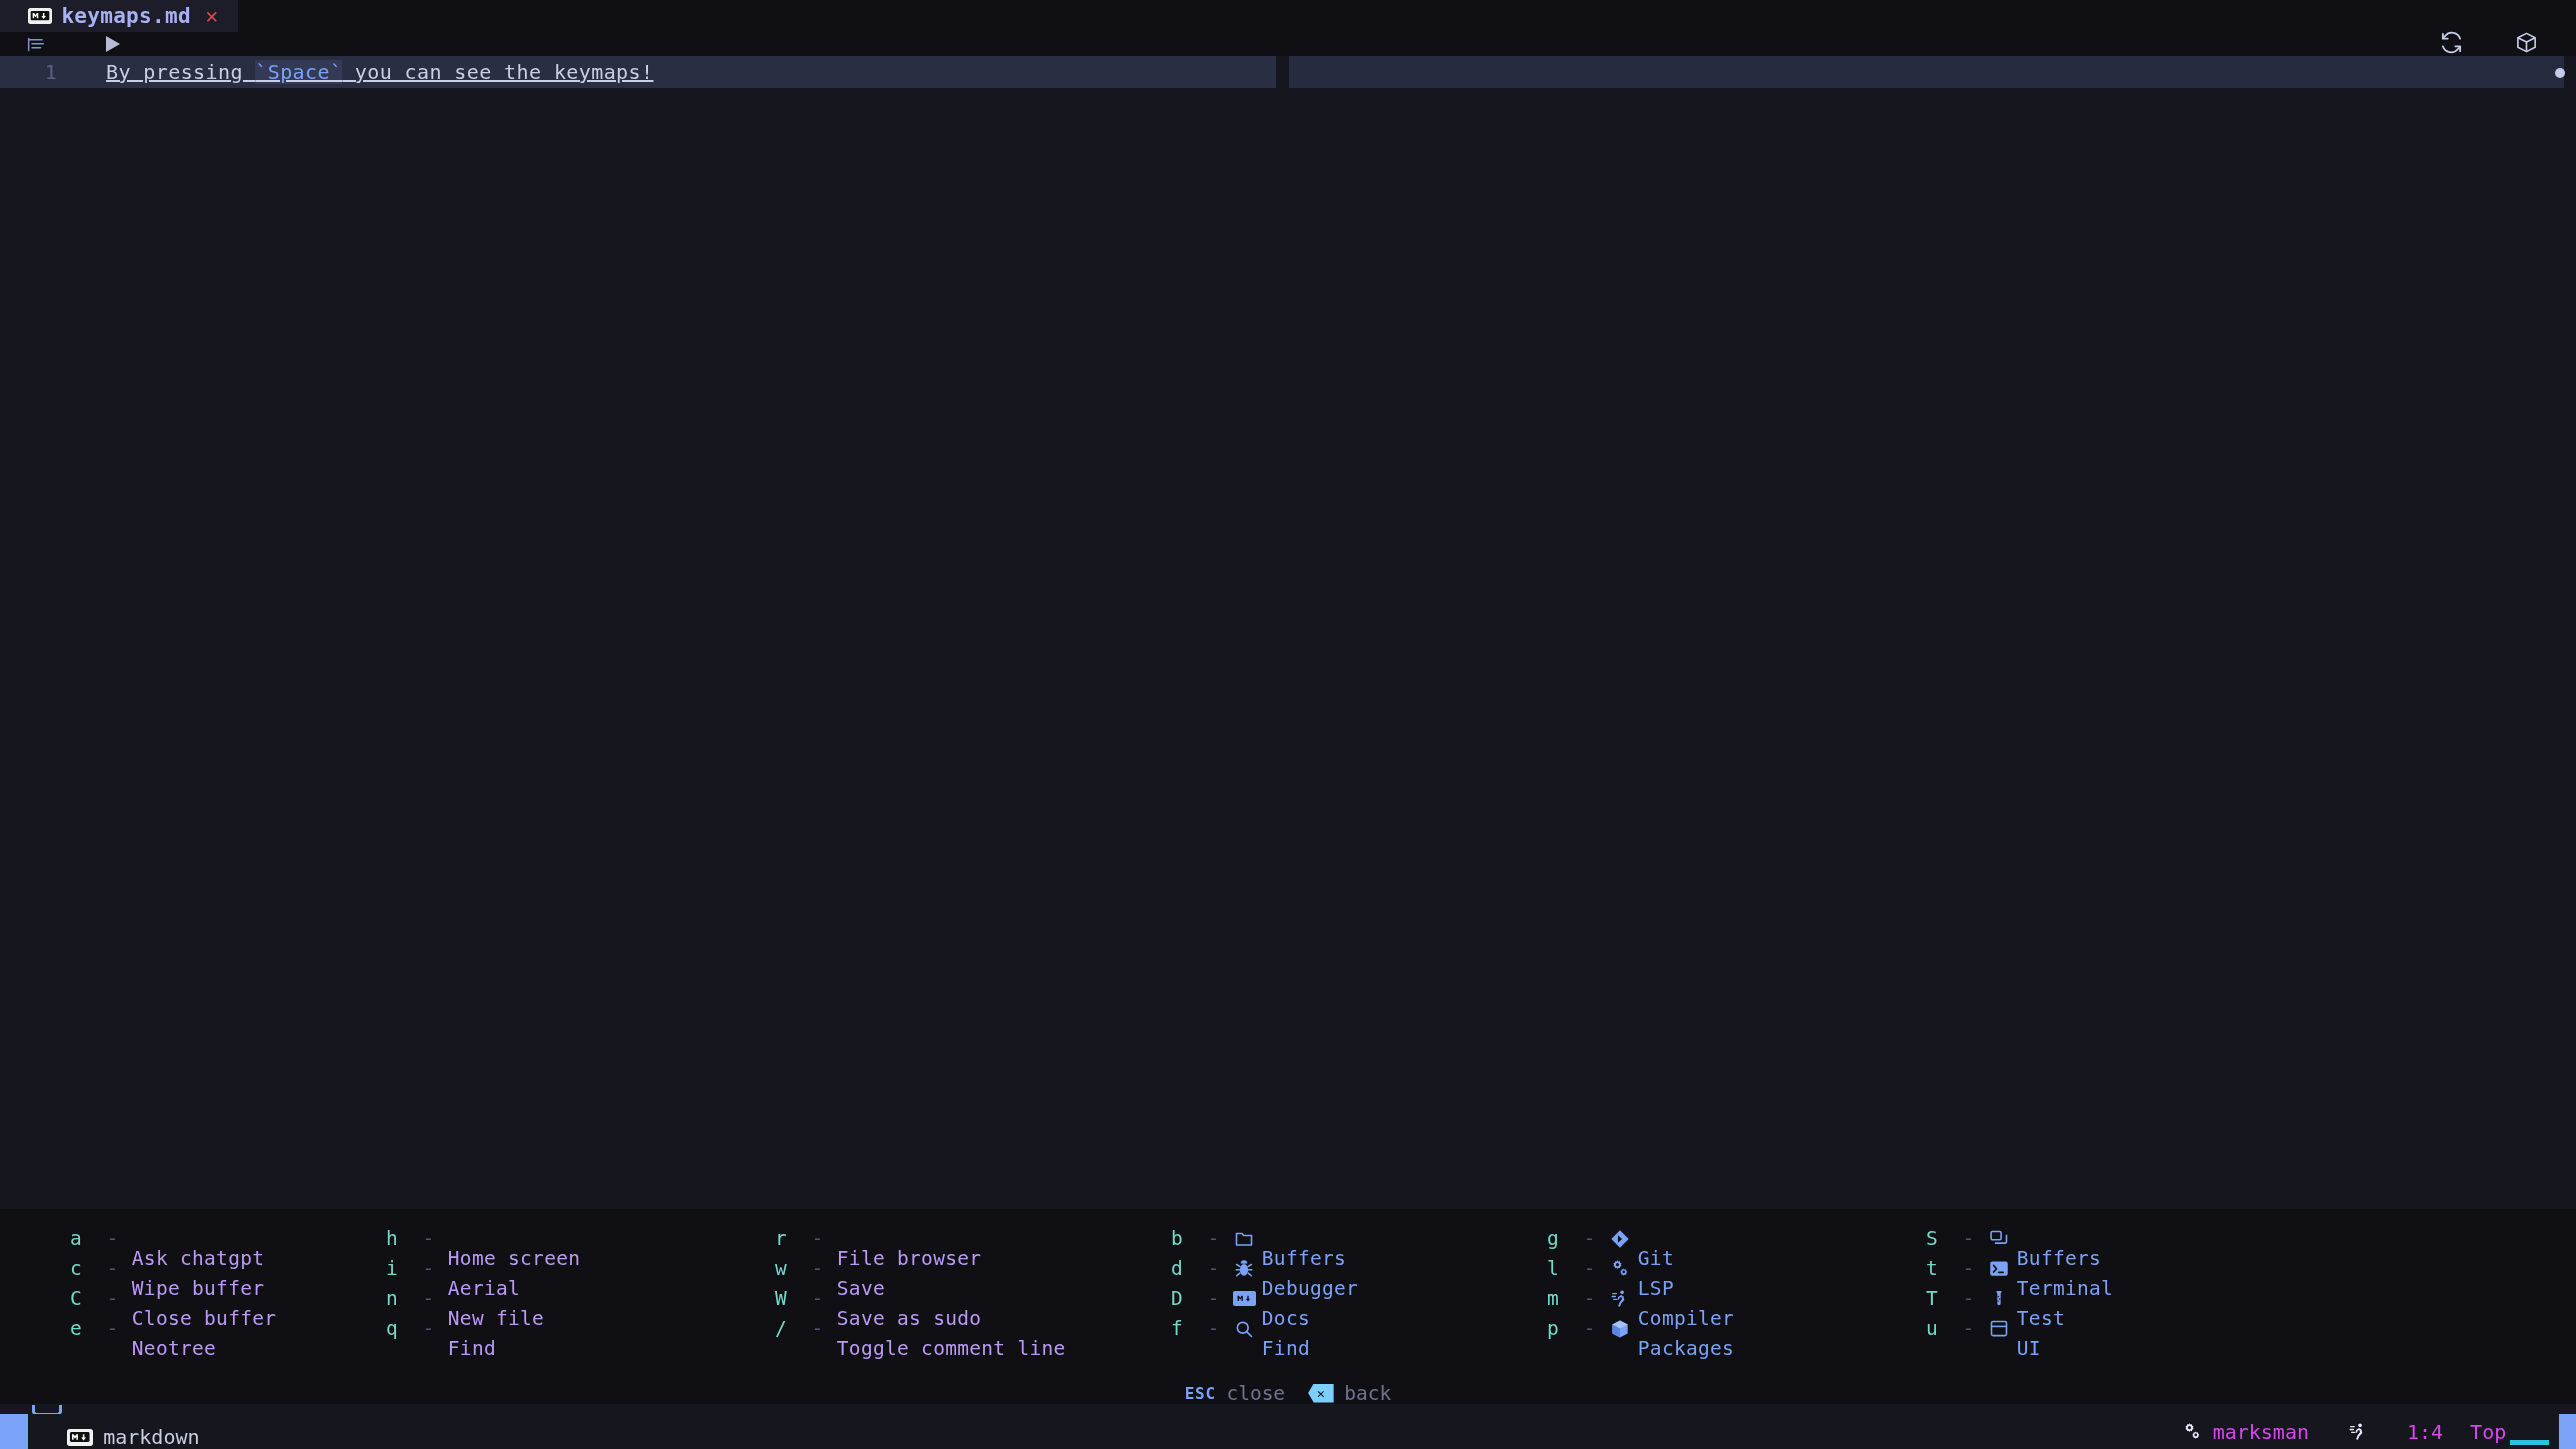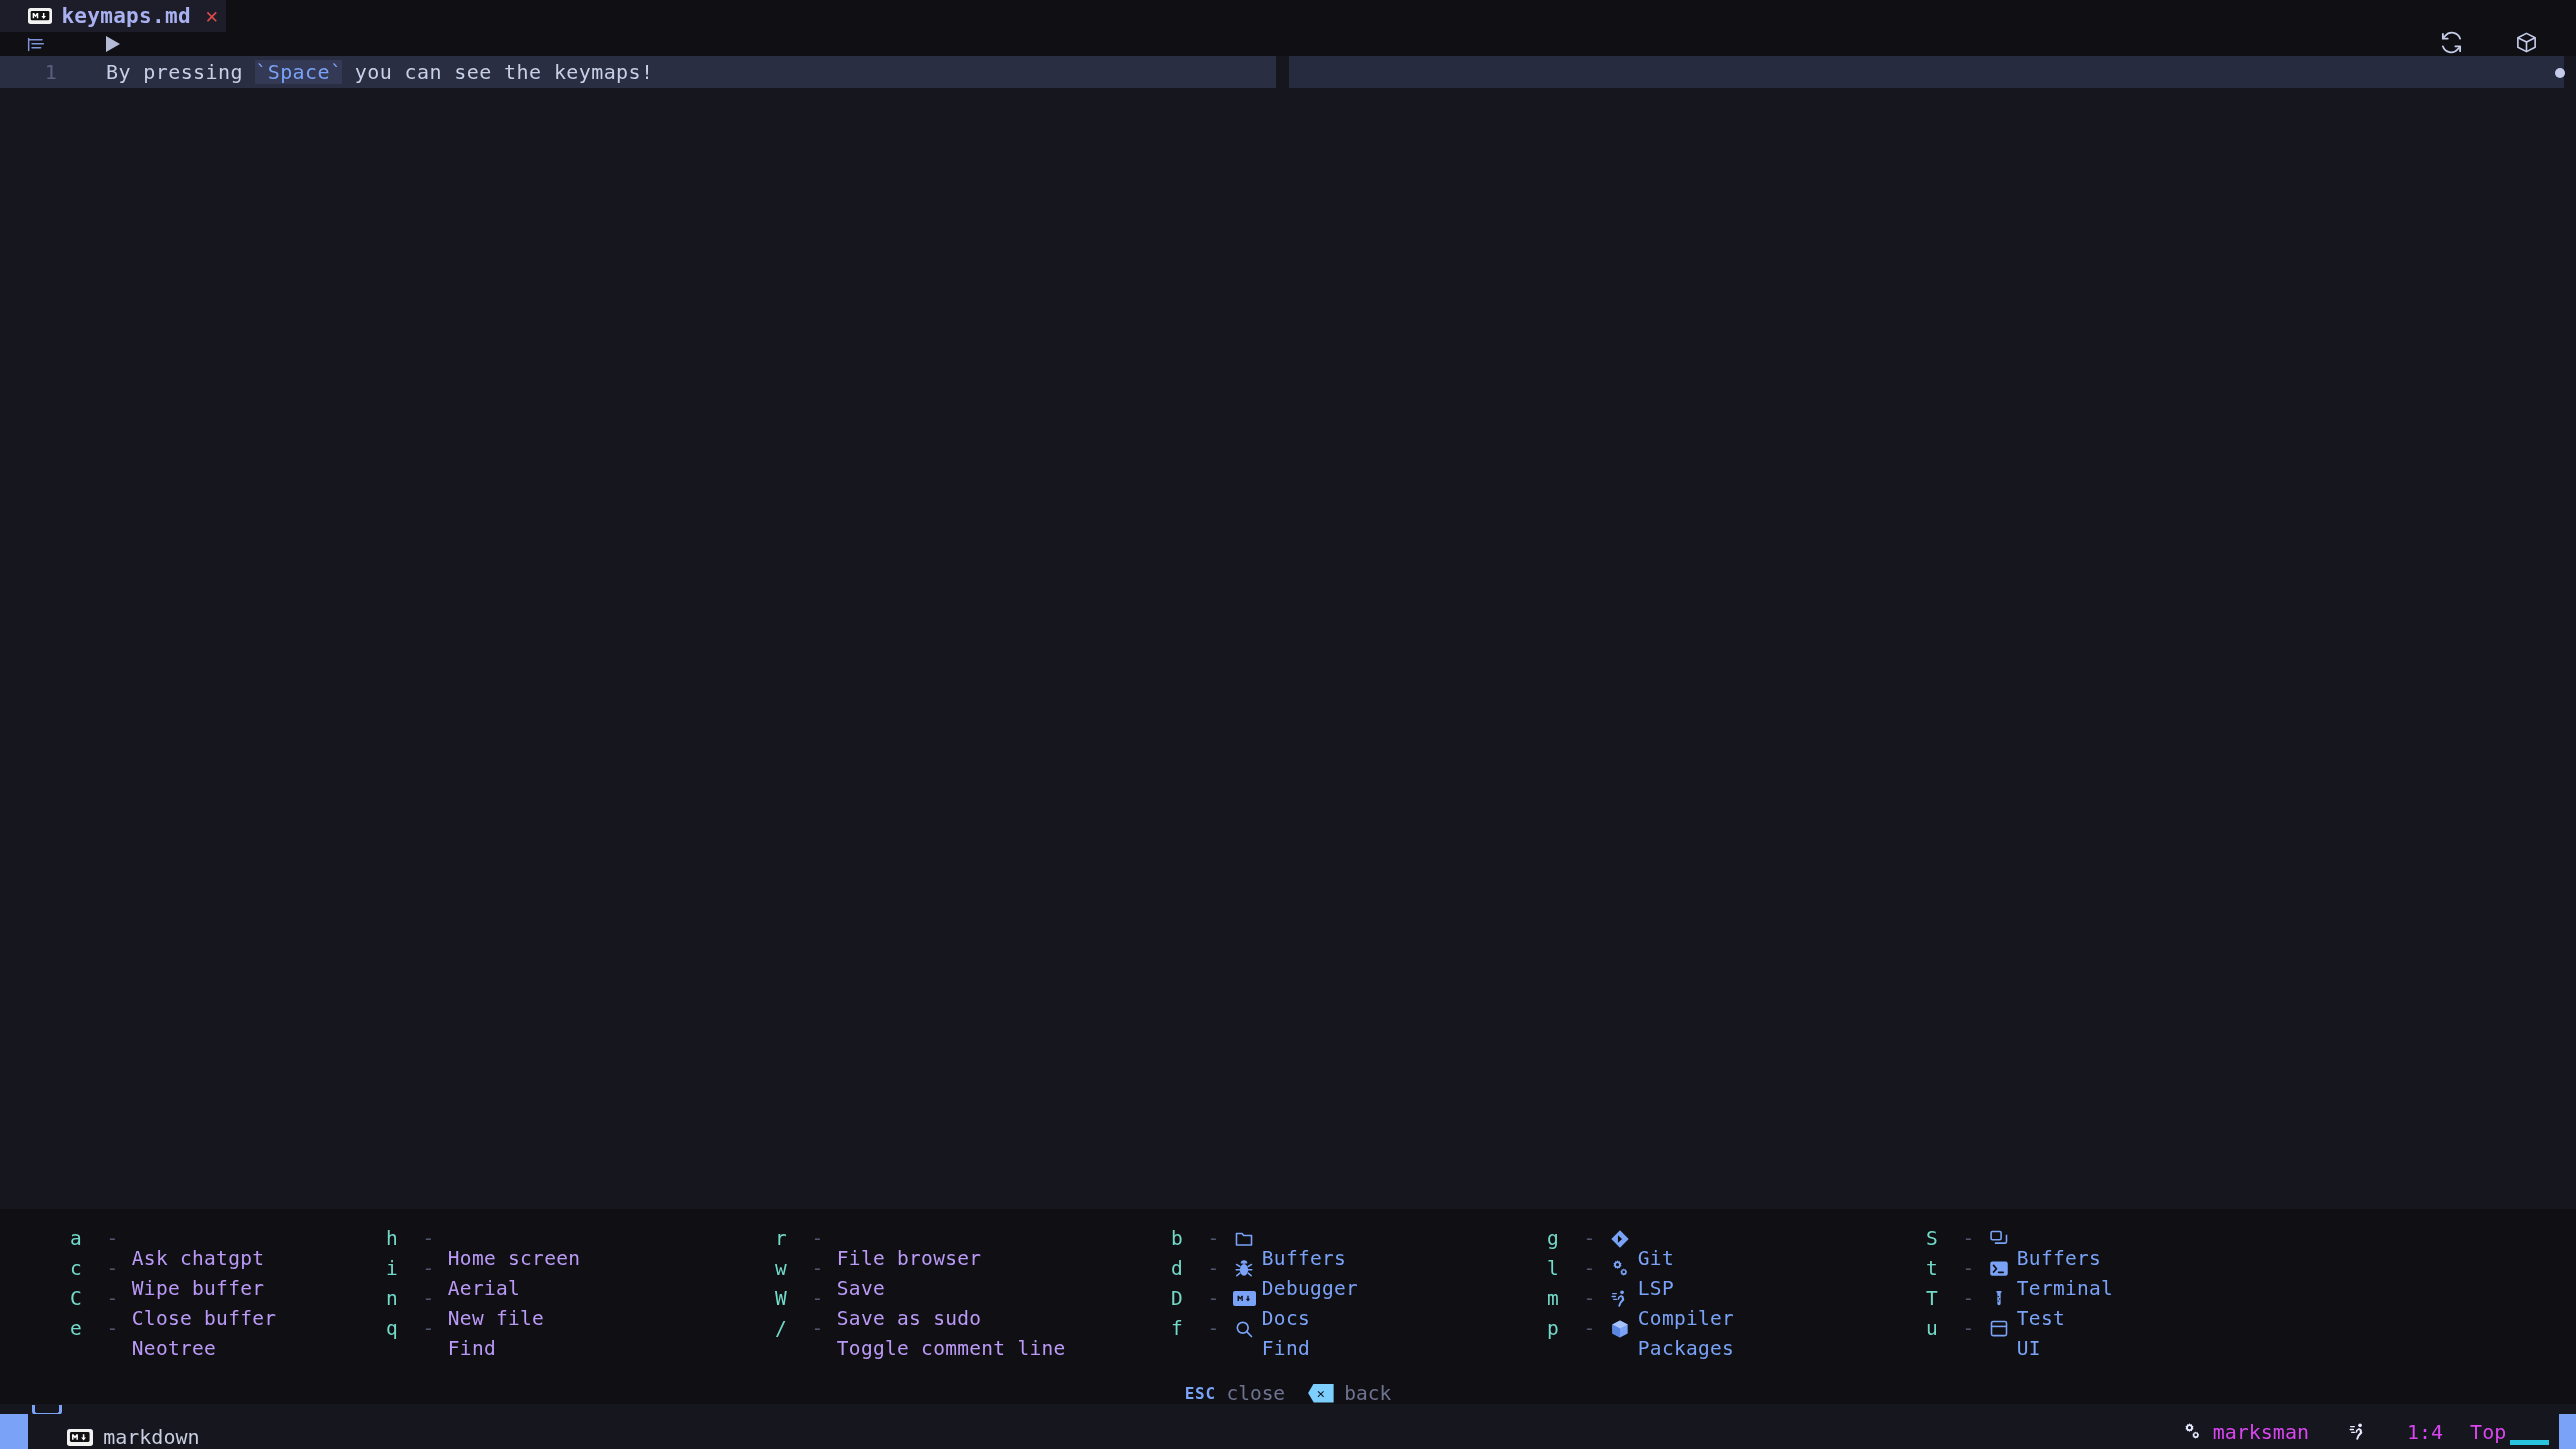"keymaps.md" .tab { padding: 0 8px 0 28px -> 0 20px 0 28px }
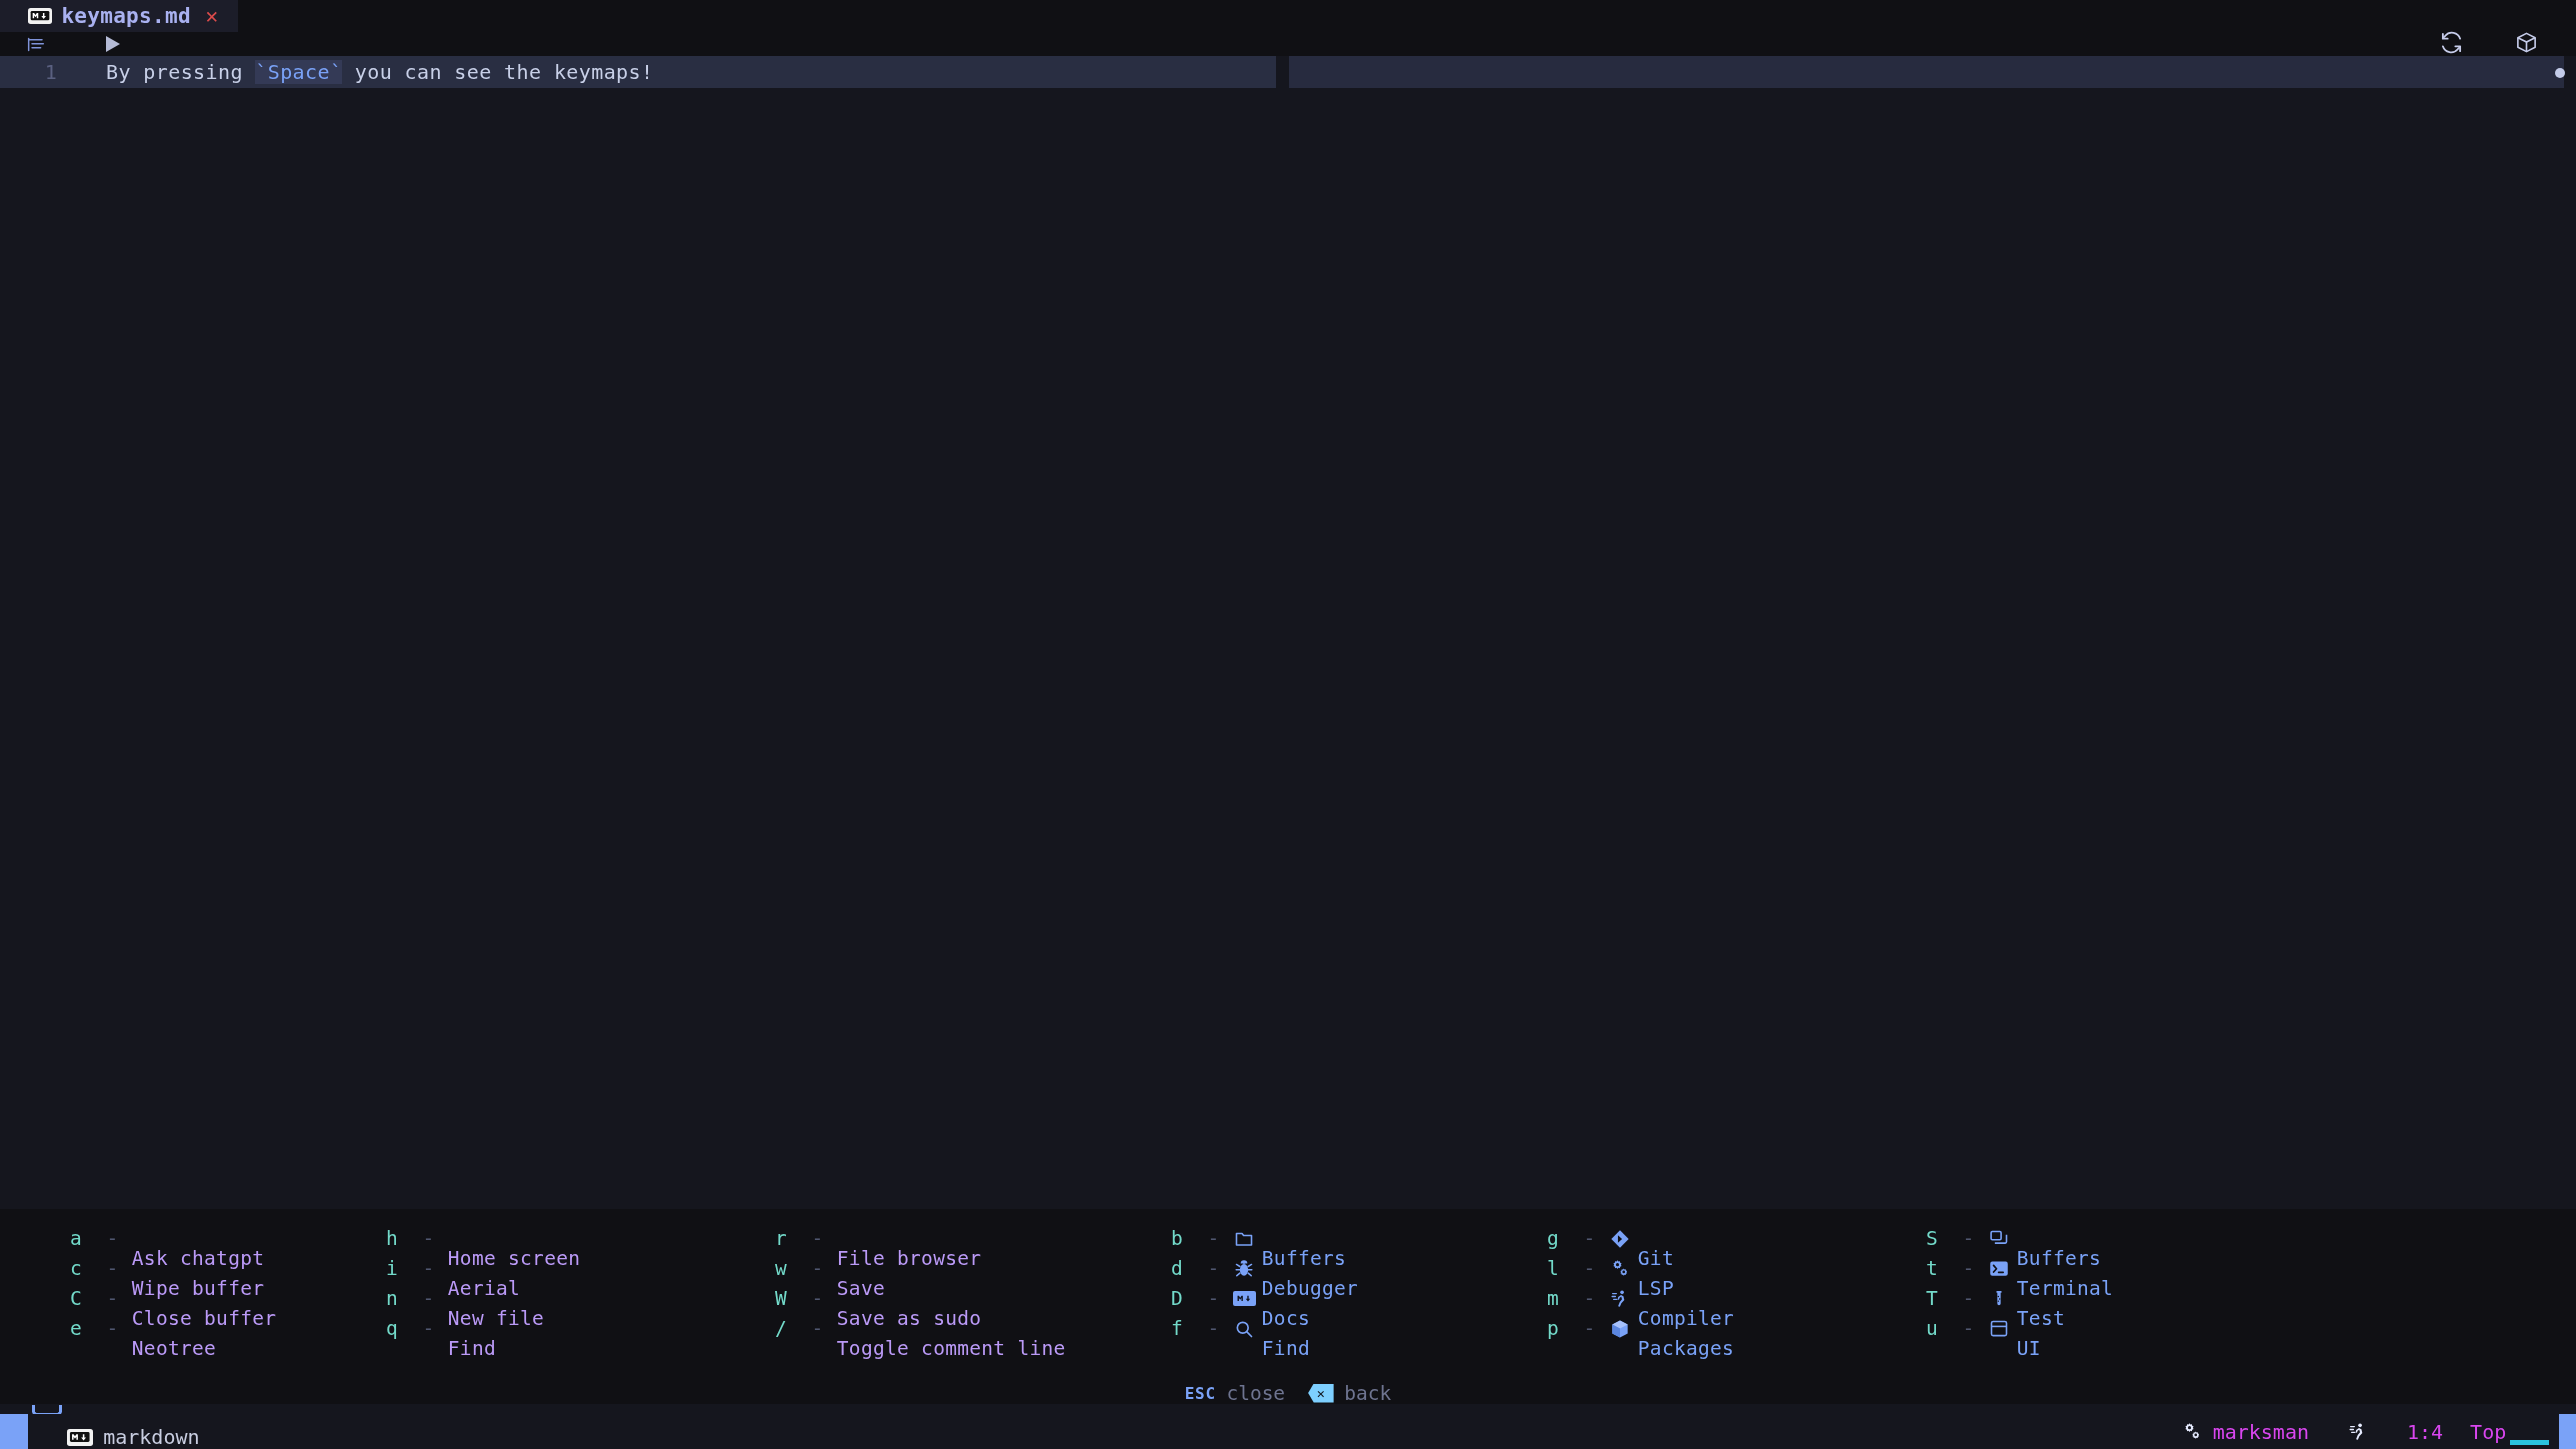"By pressing `Space` you can" .ltext { text-decoration: none -> underline }
